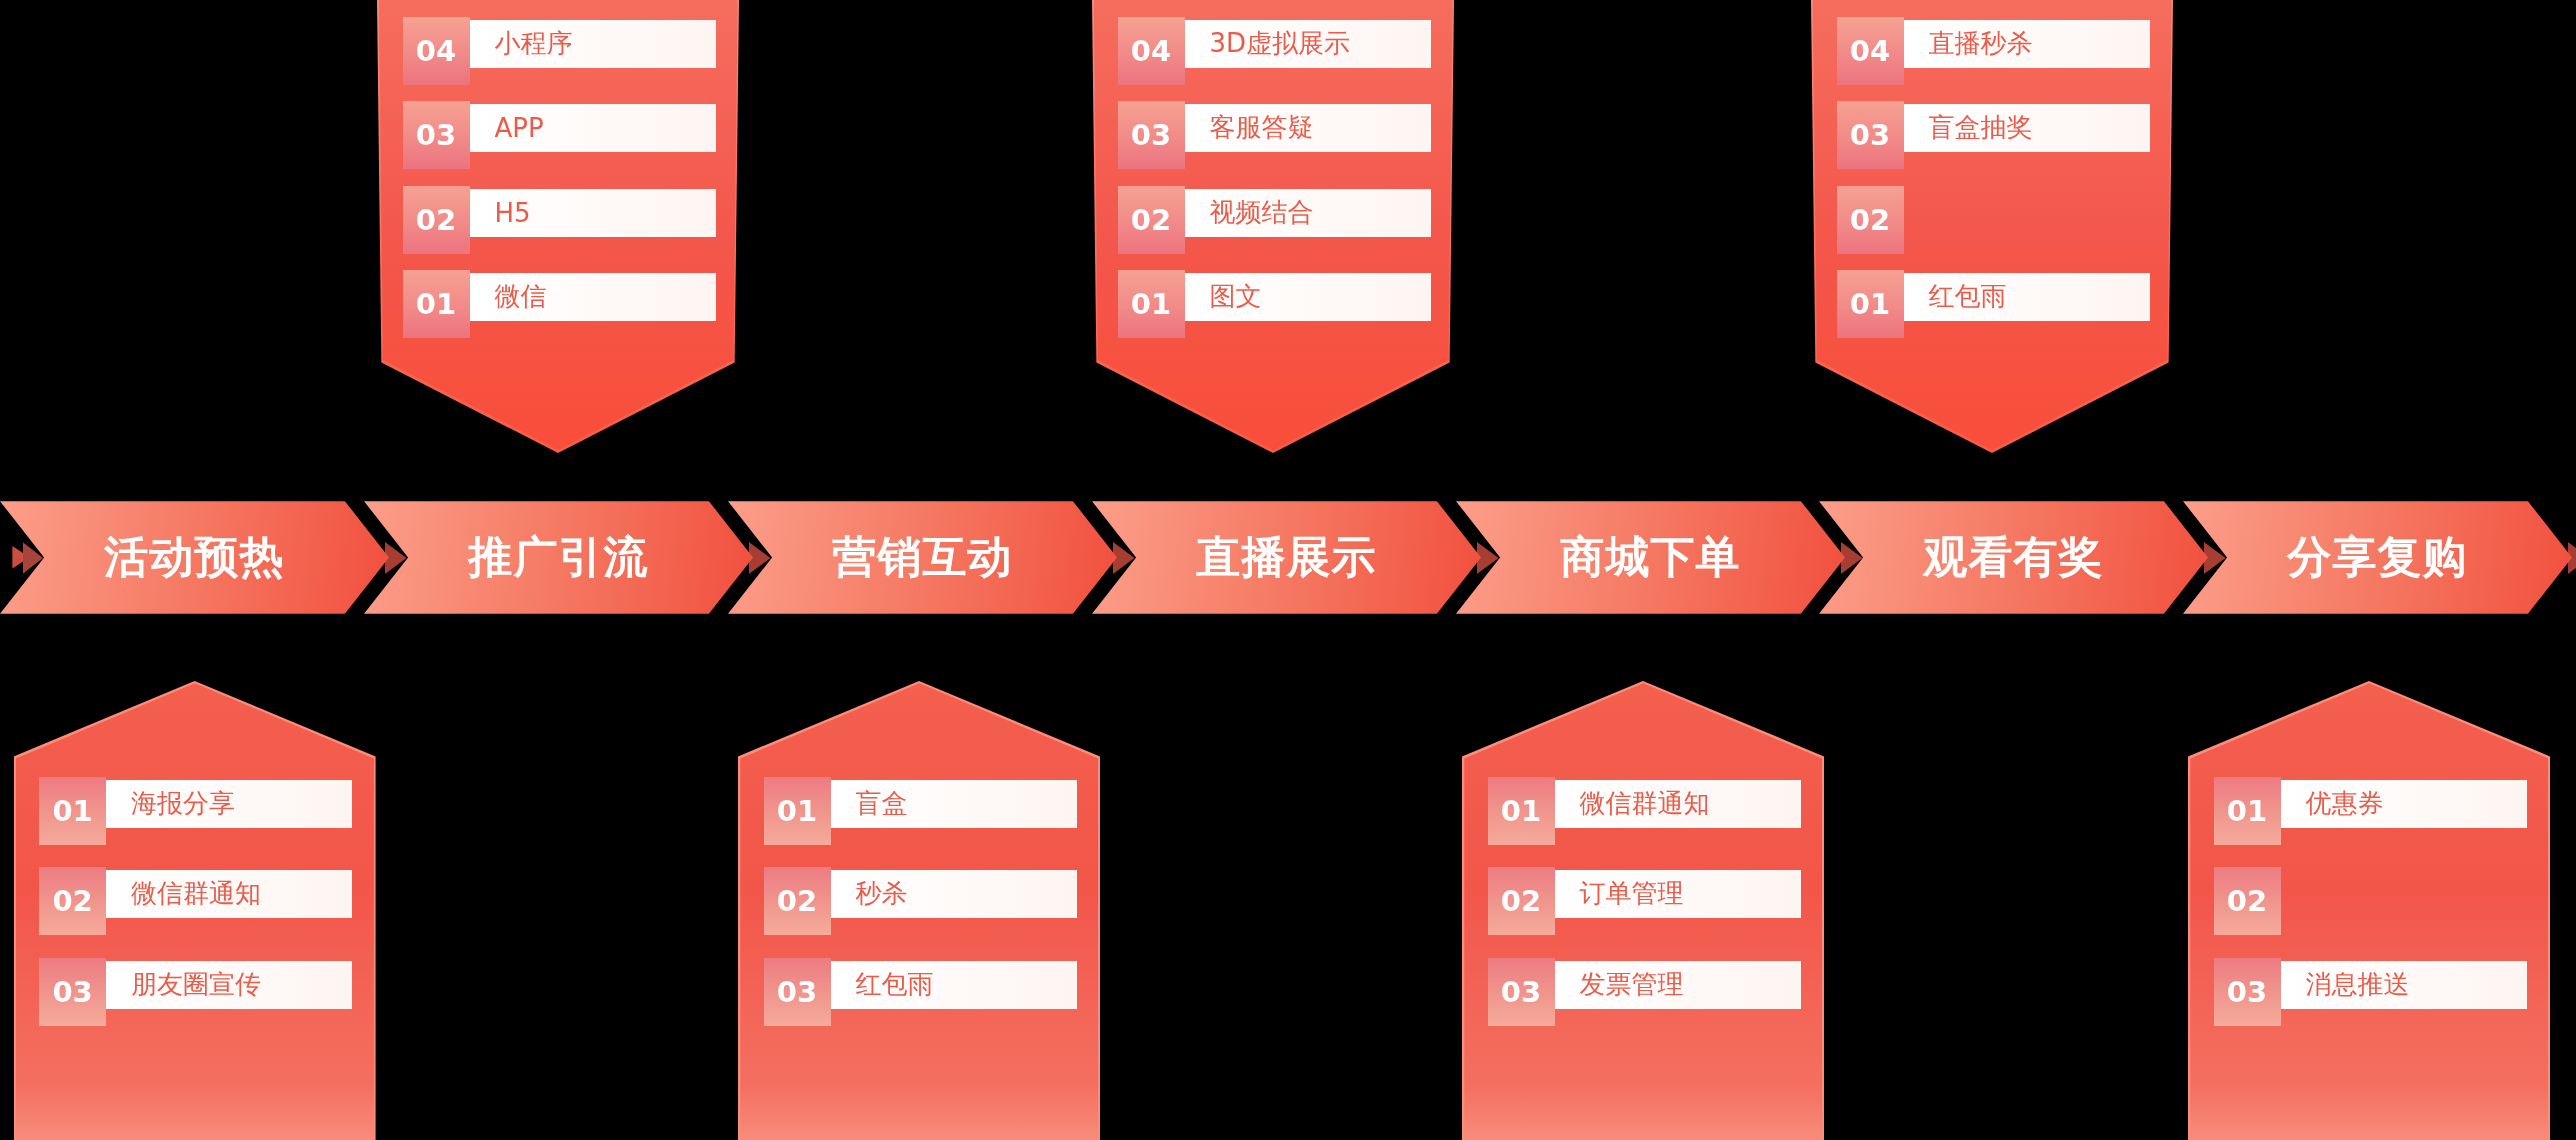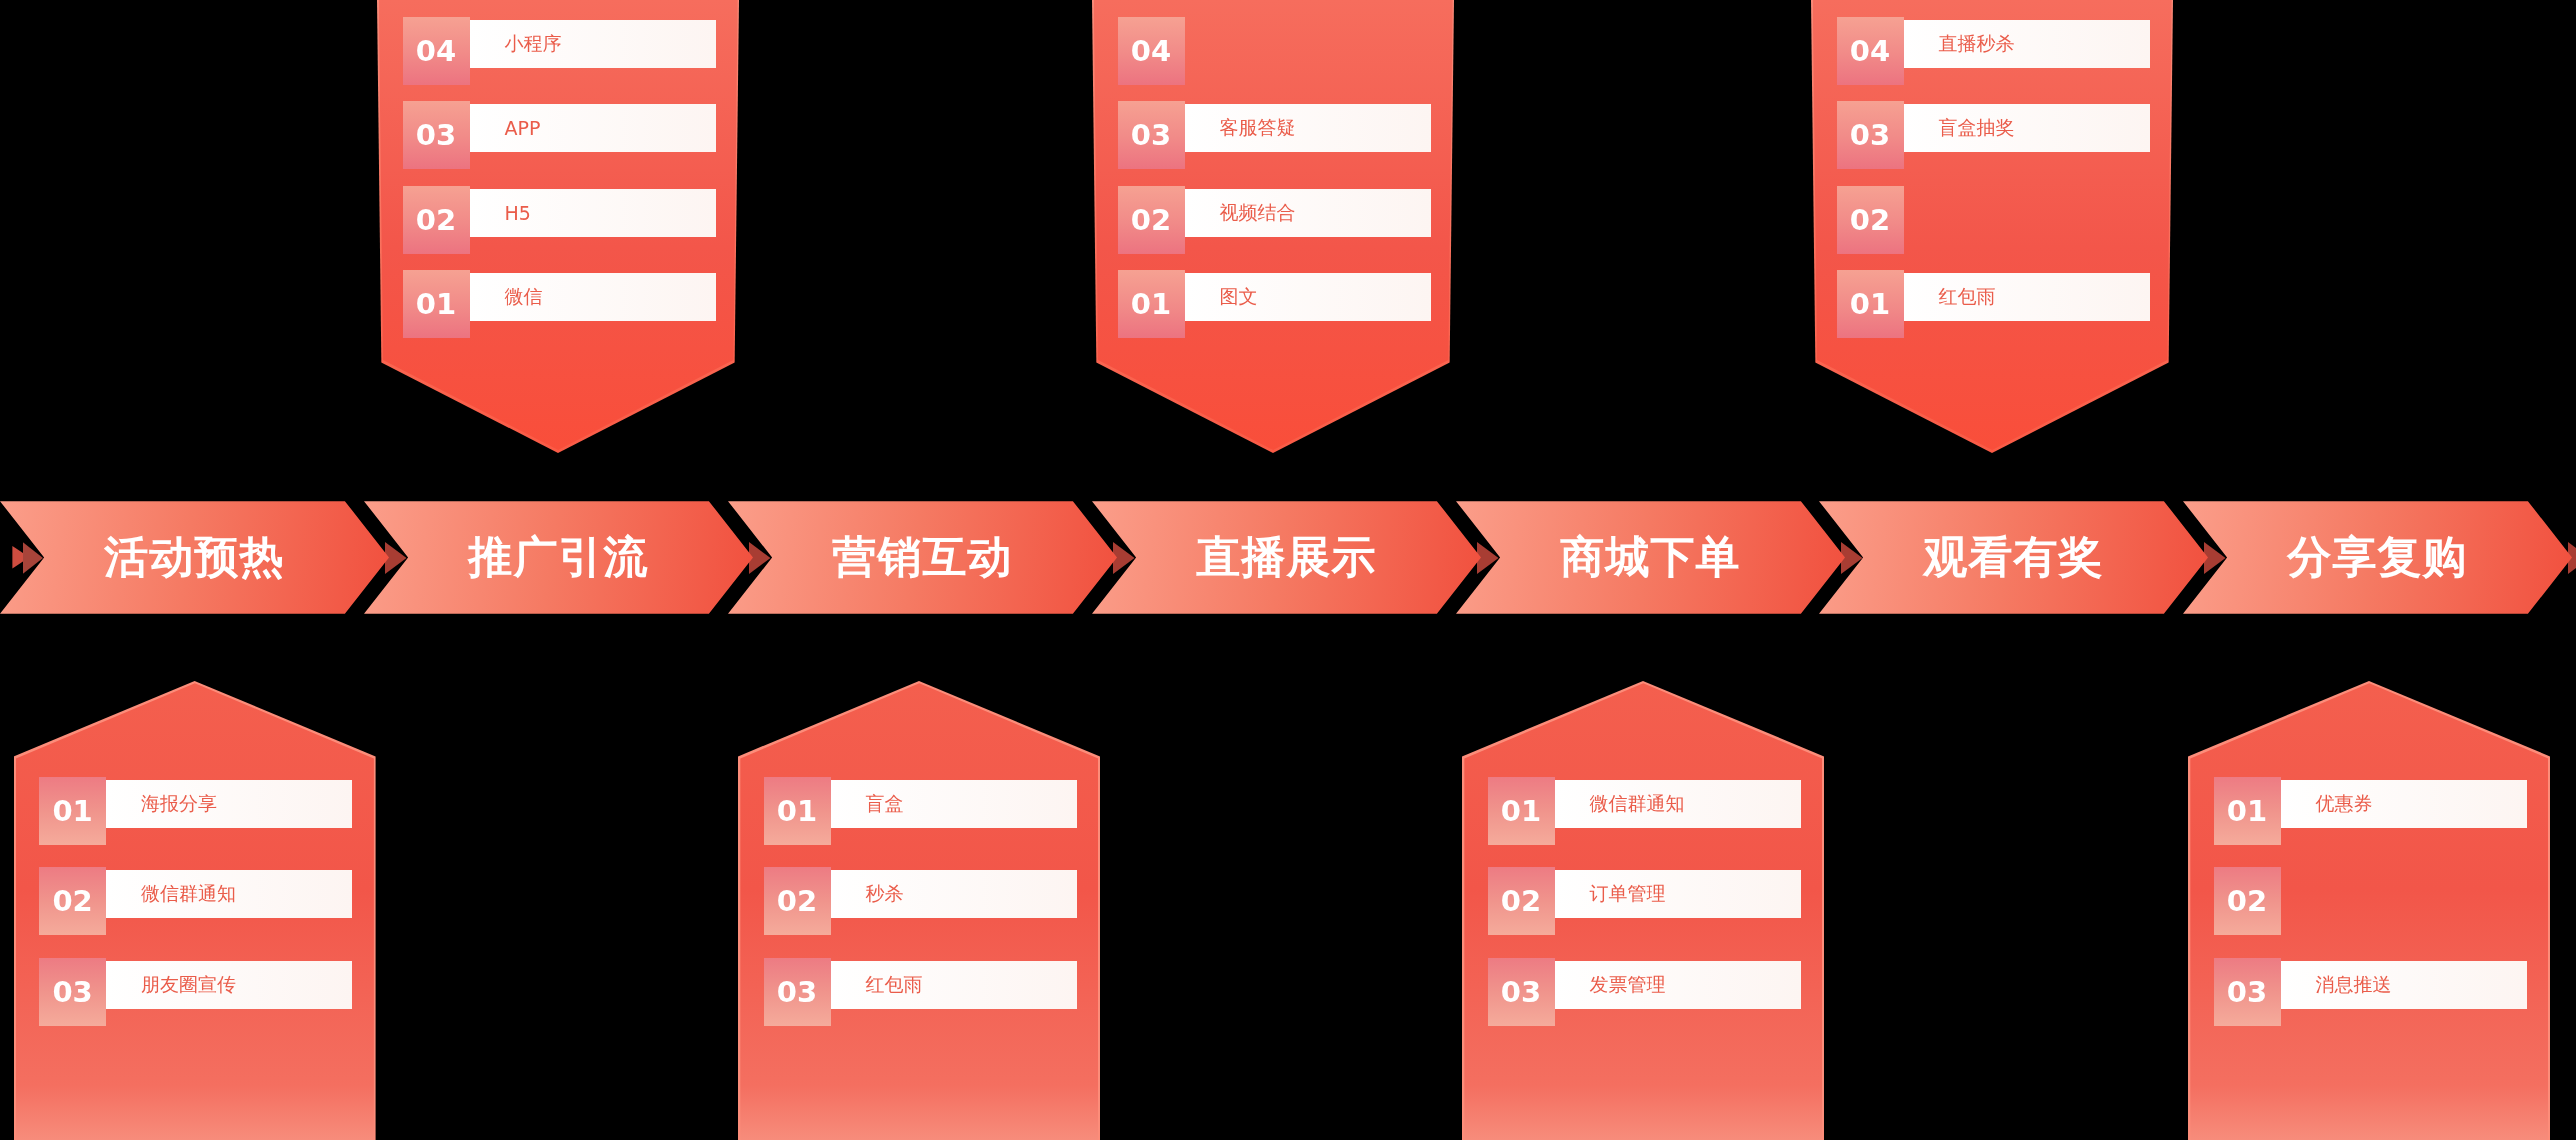"小程序" .bar { font-size: 19px -> 26px; padding-left: 35px -> 25px }
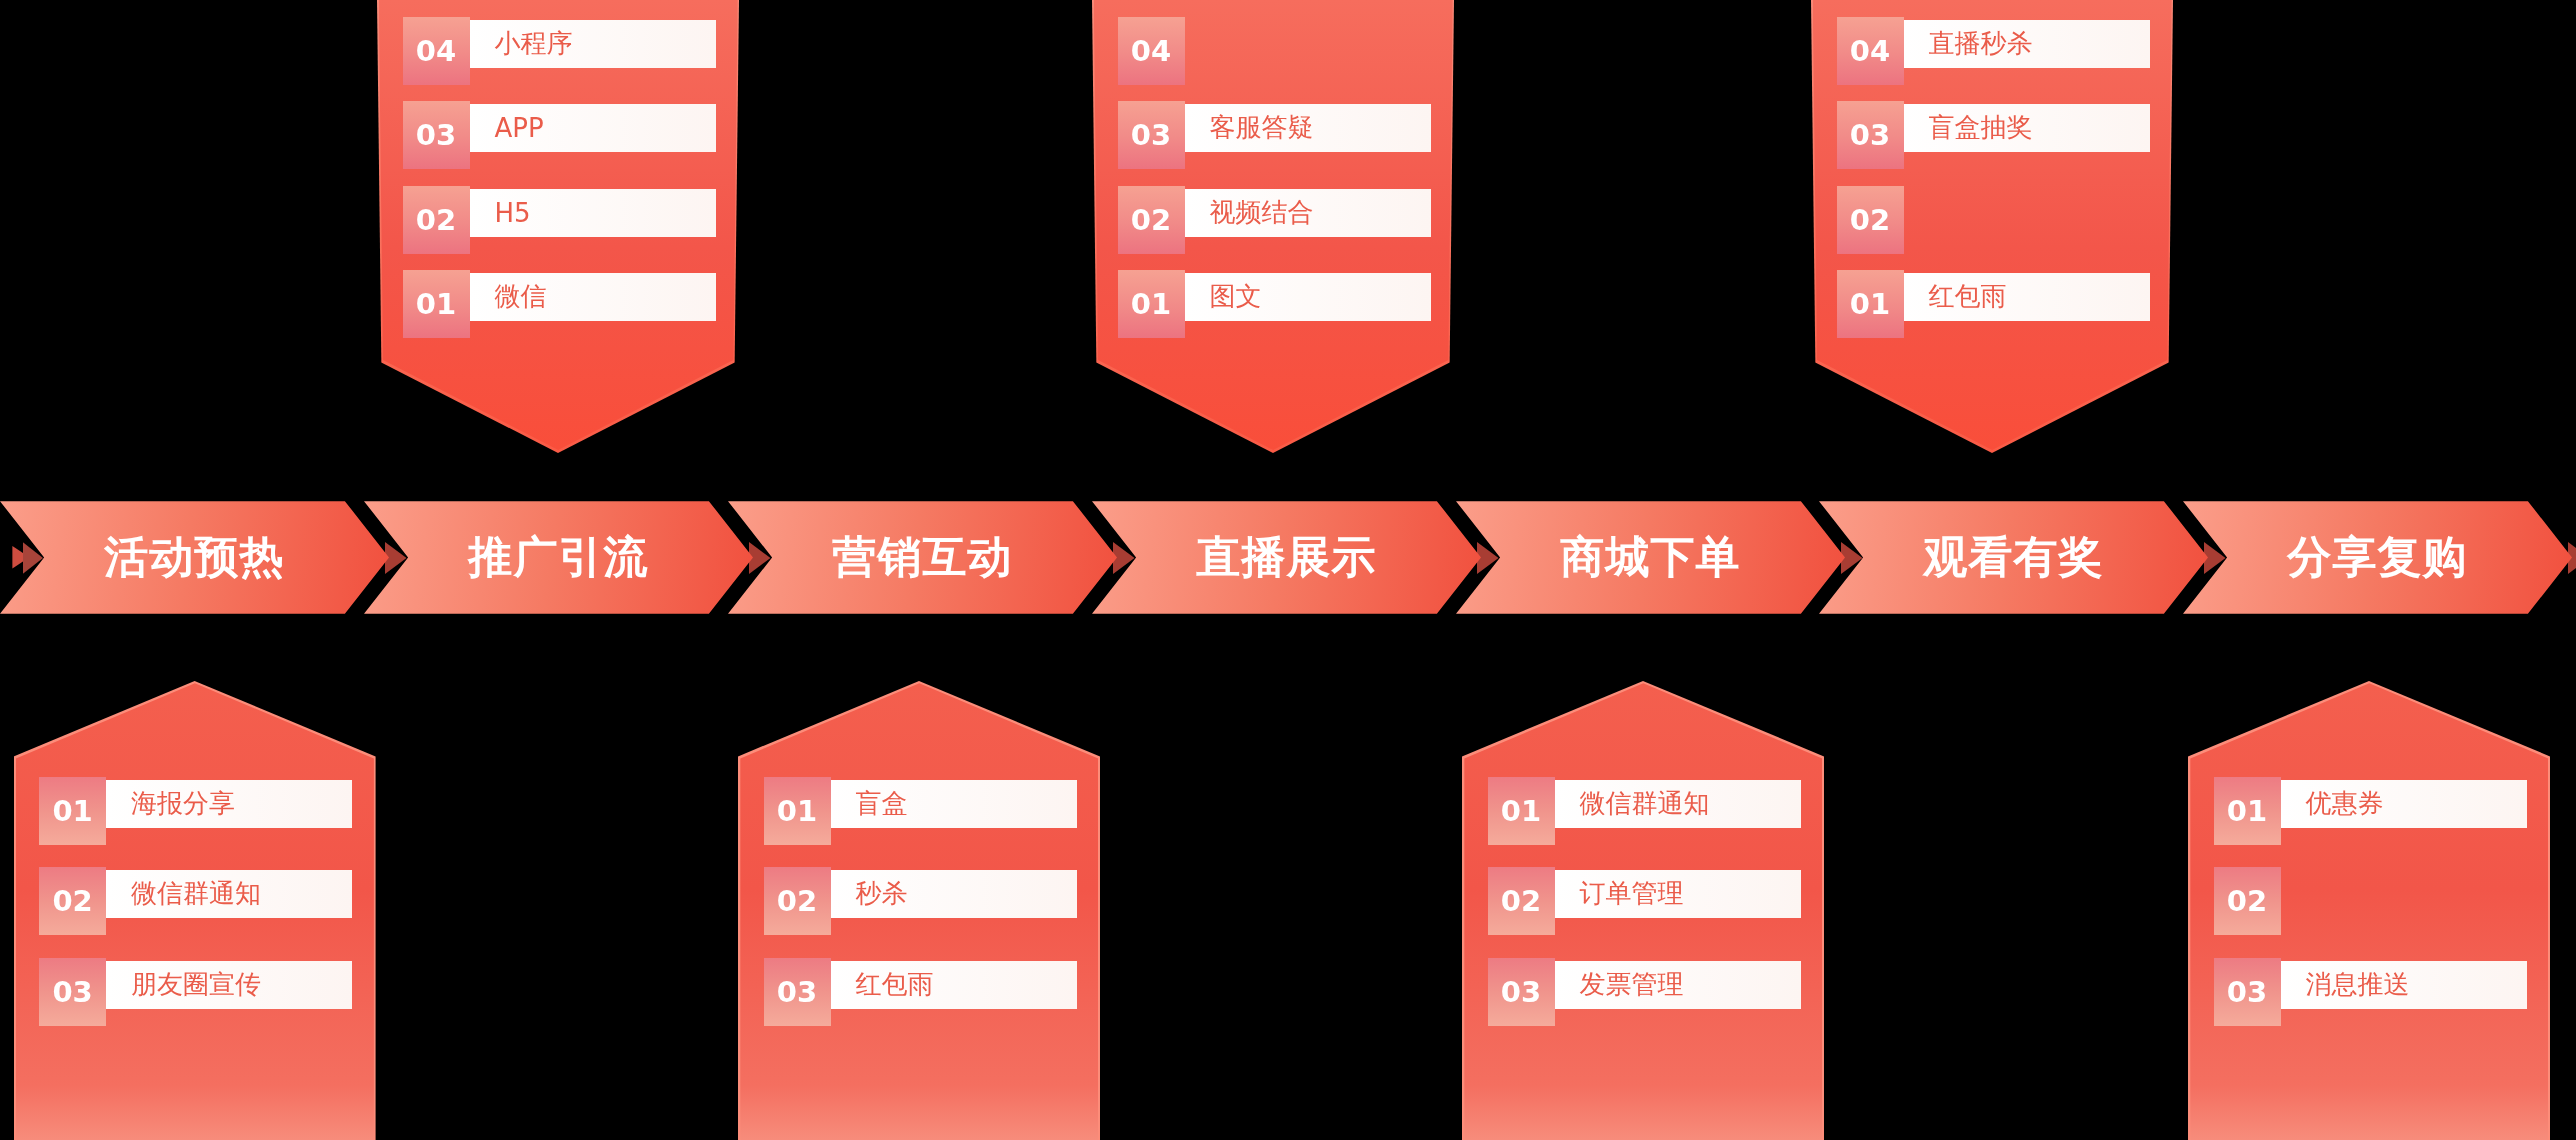"3D虚拟展示" div.bar { html: none -> <div>3D虚拟展示</div> }
